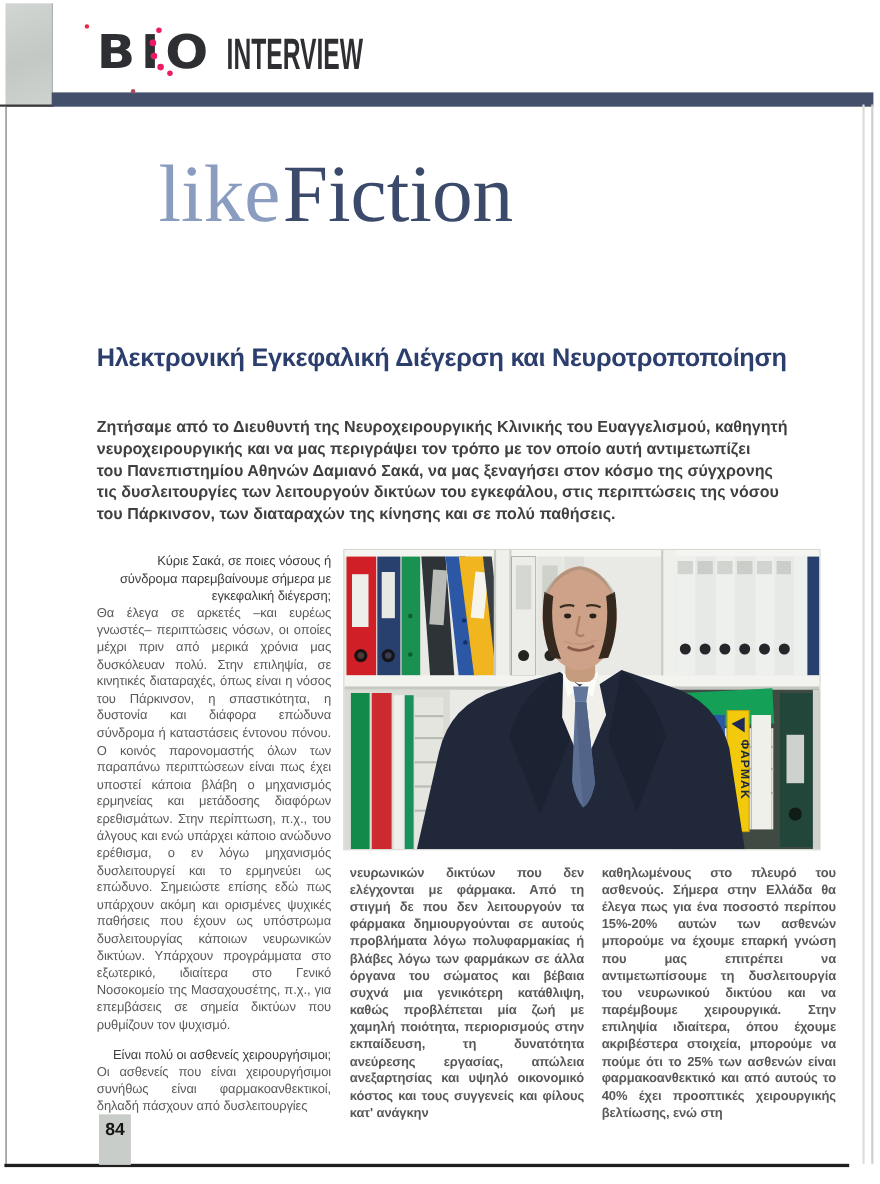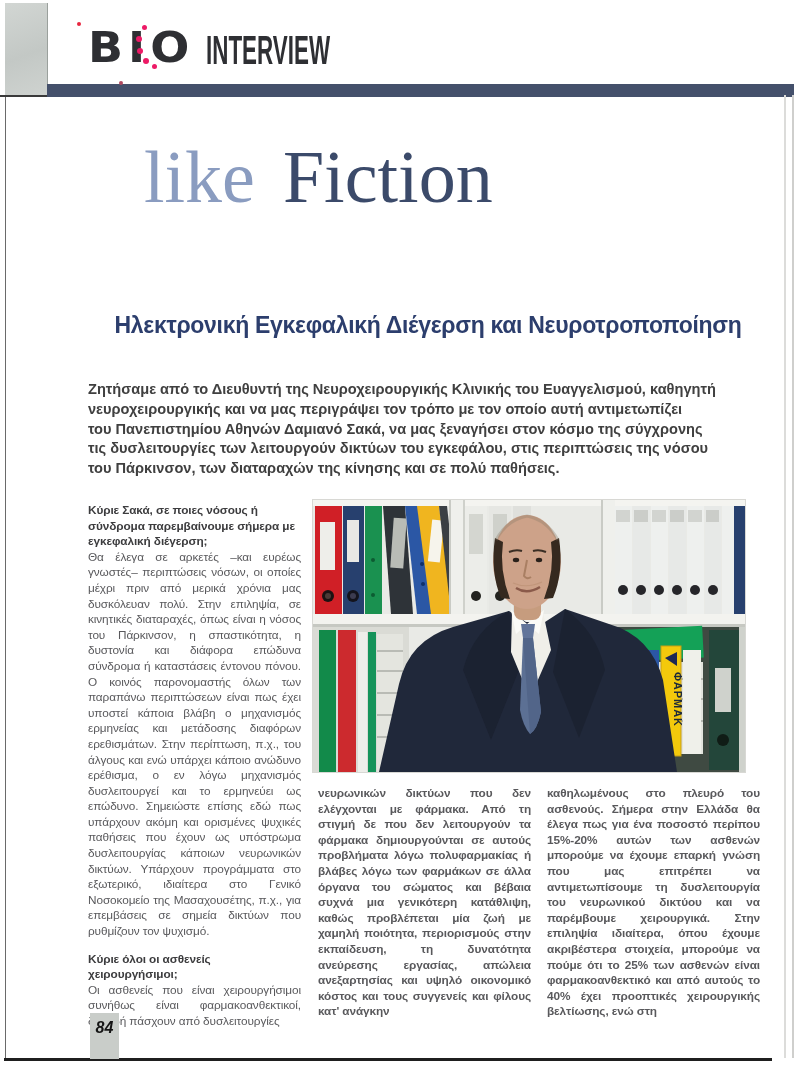"like" .title .like { margin-right: 28px -> 2px }
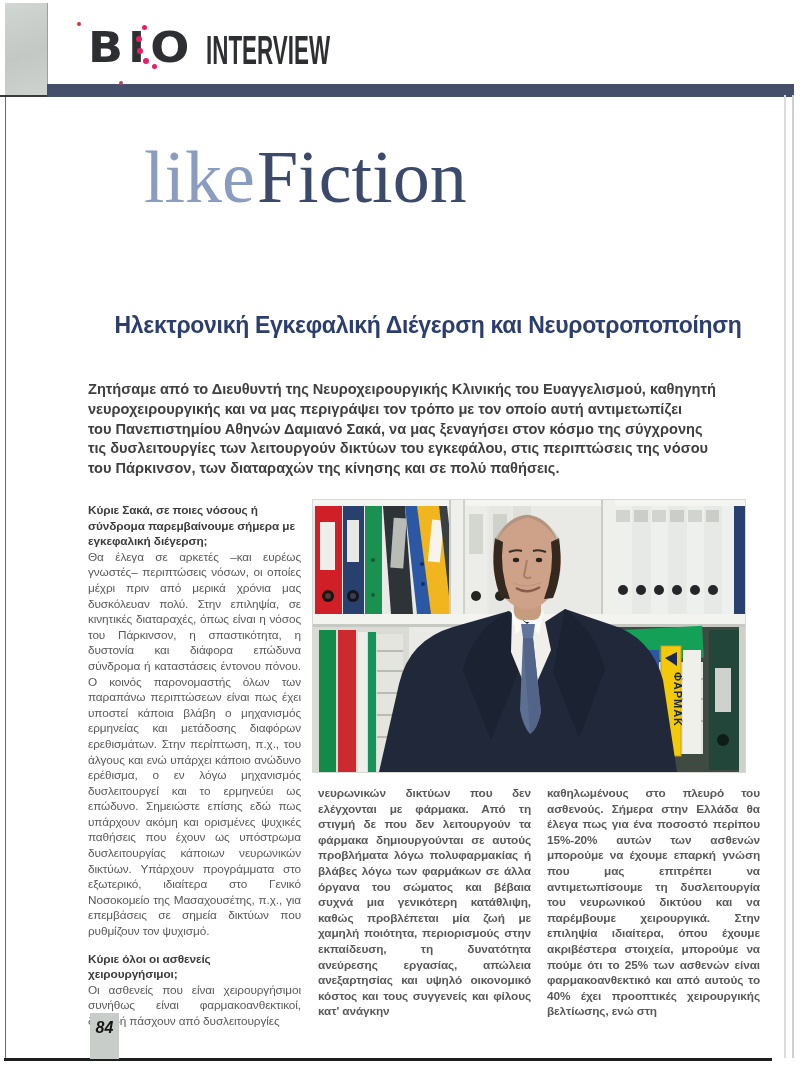"Ηλεκτρονική Εγκεφαλική Διέγερση και" .subtitle { text-align: center -> none }
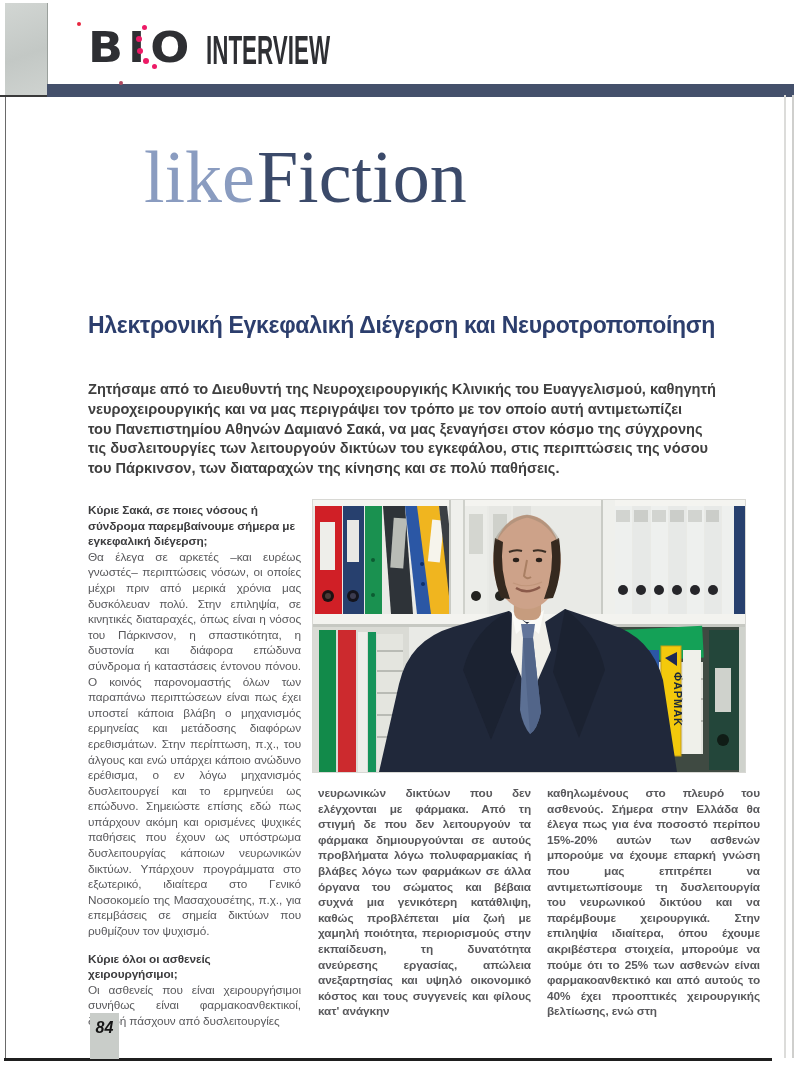"Κύριε Σακά, σε ποιες νόσους" .col .q { font-weight: 700 -> 400; text-align: left -> right }
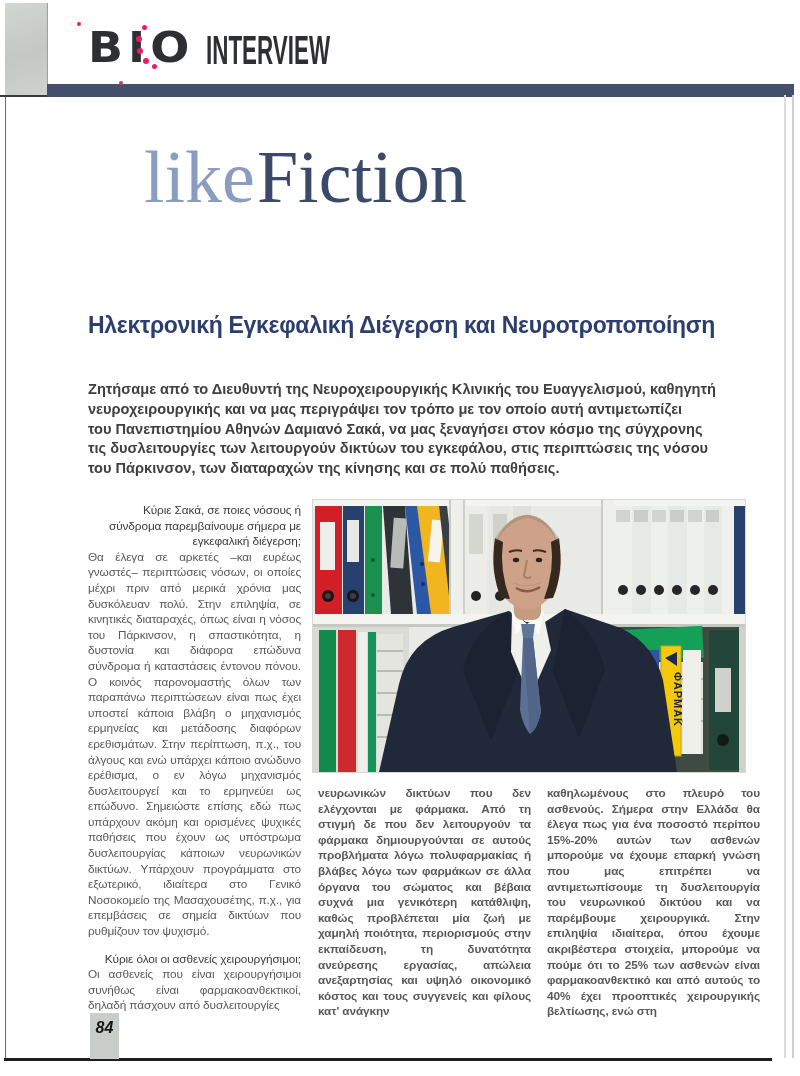"Κύριε όλοι οι ασθενείς χειρουργήσιμοι;" div.q { text: Κύριε όλοι -> Είναι πολύ }
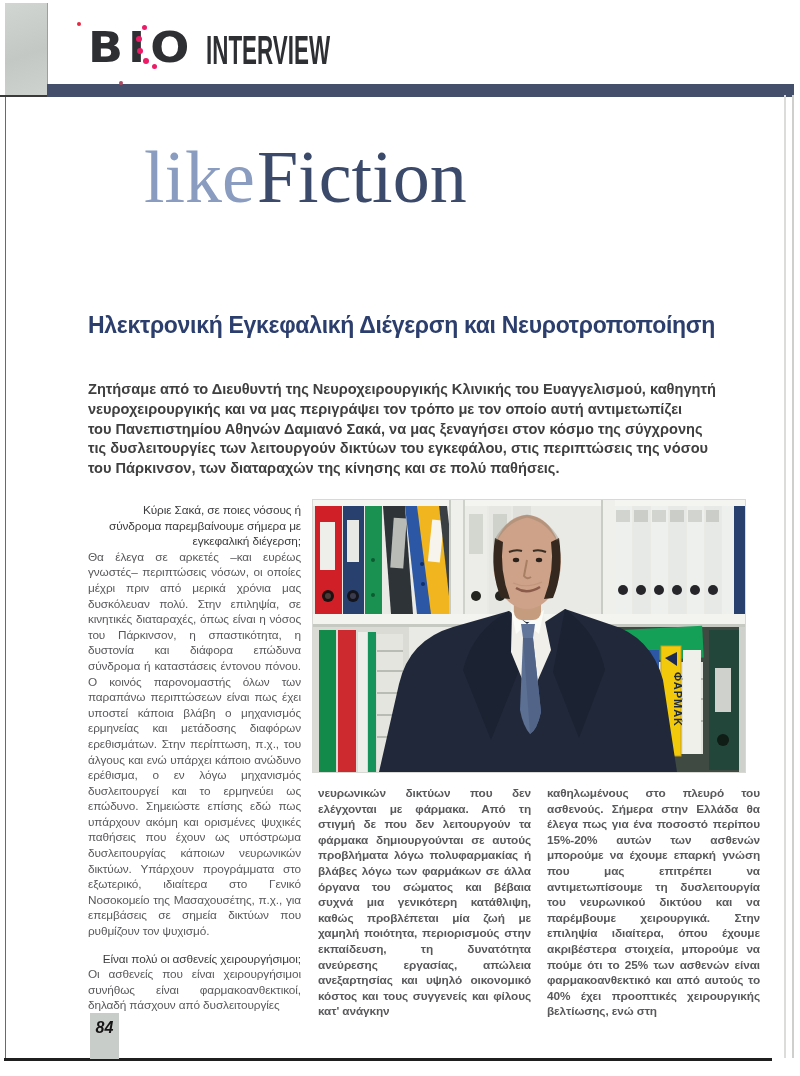"84" .pagenum { font-style: italic -> none }
